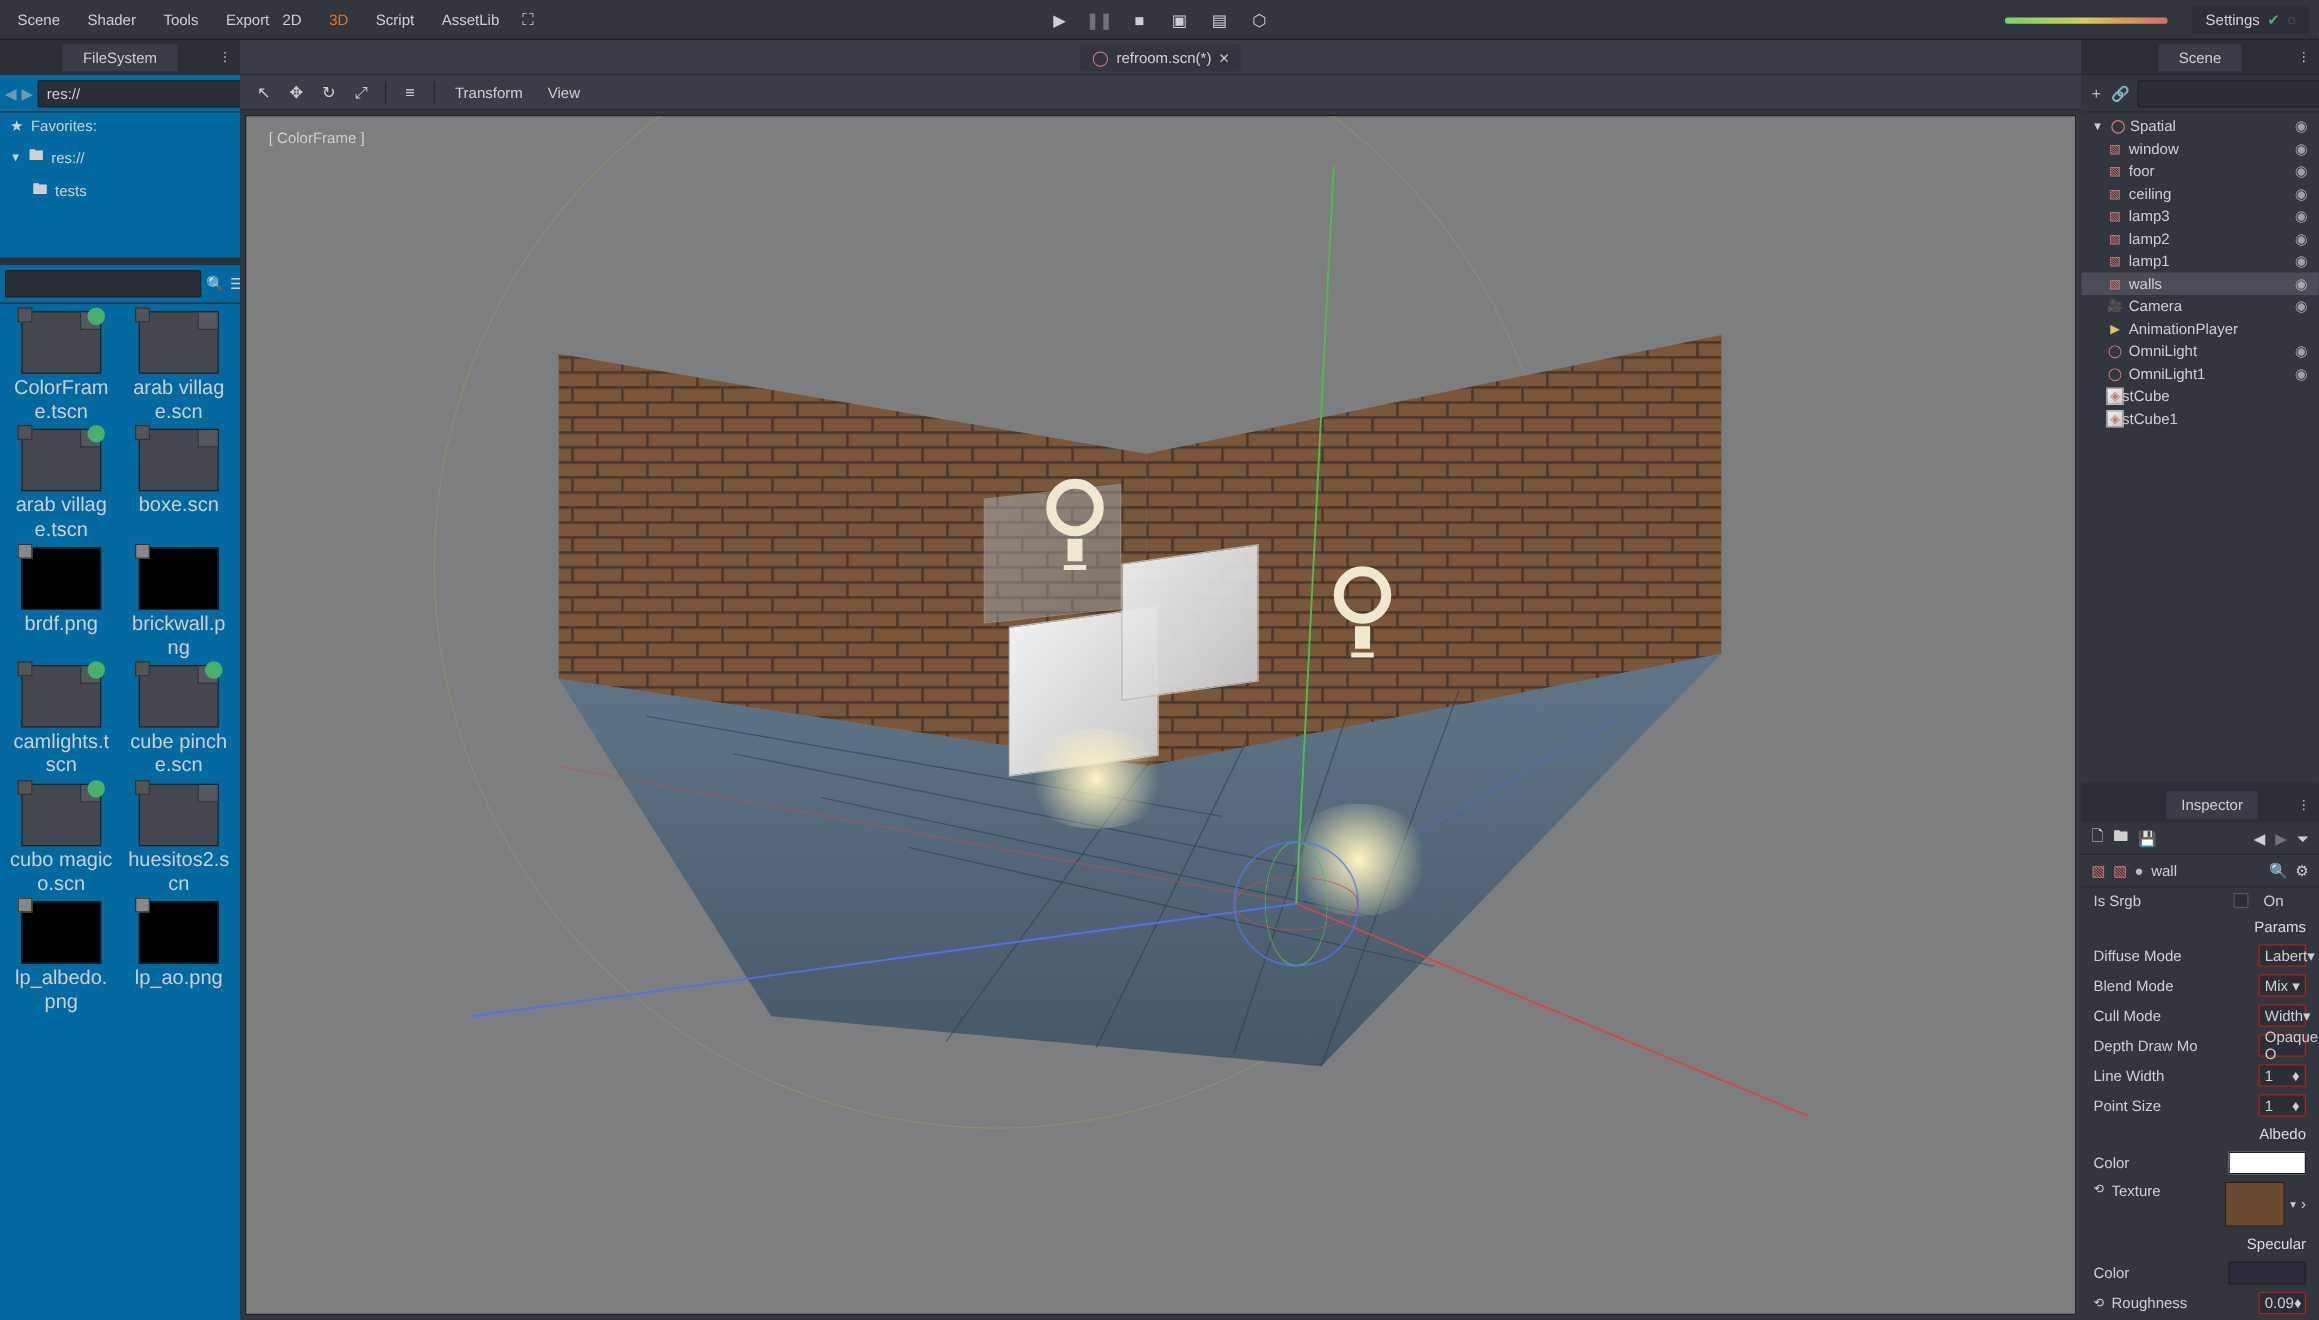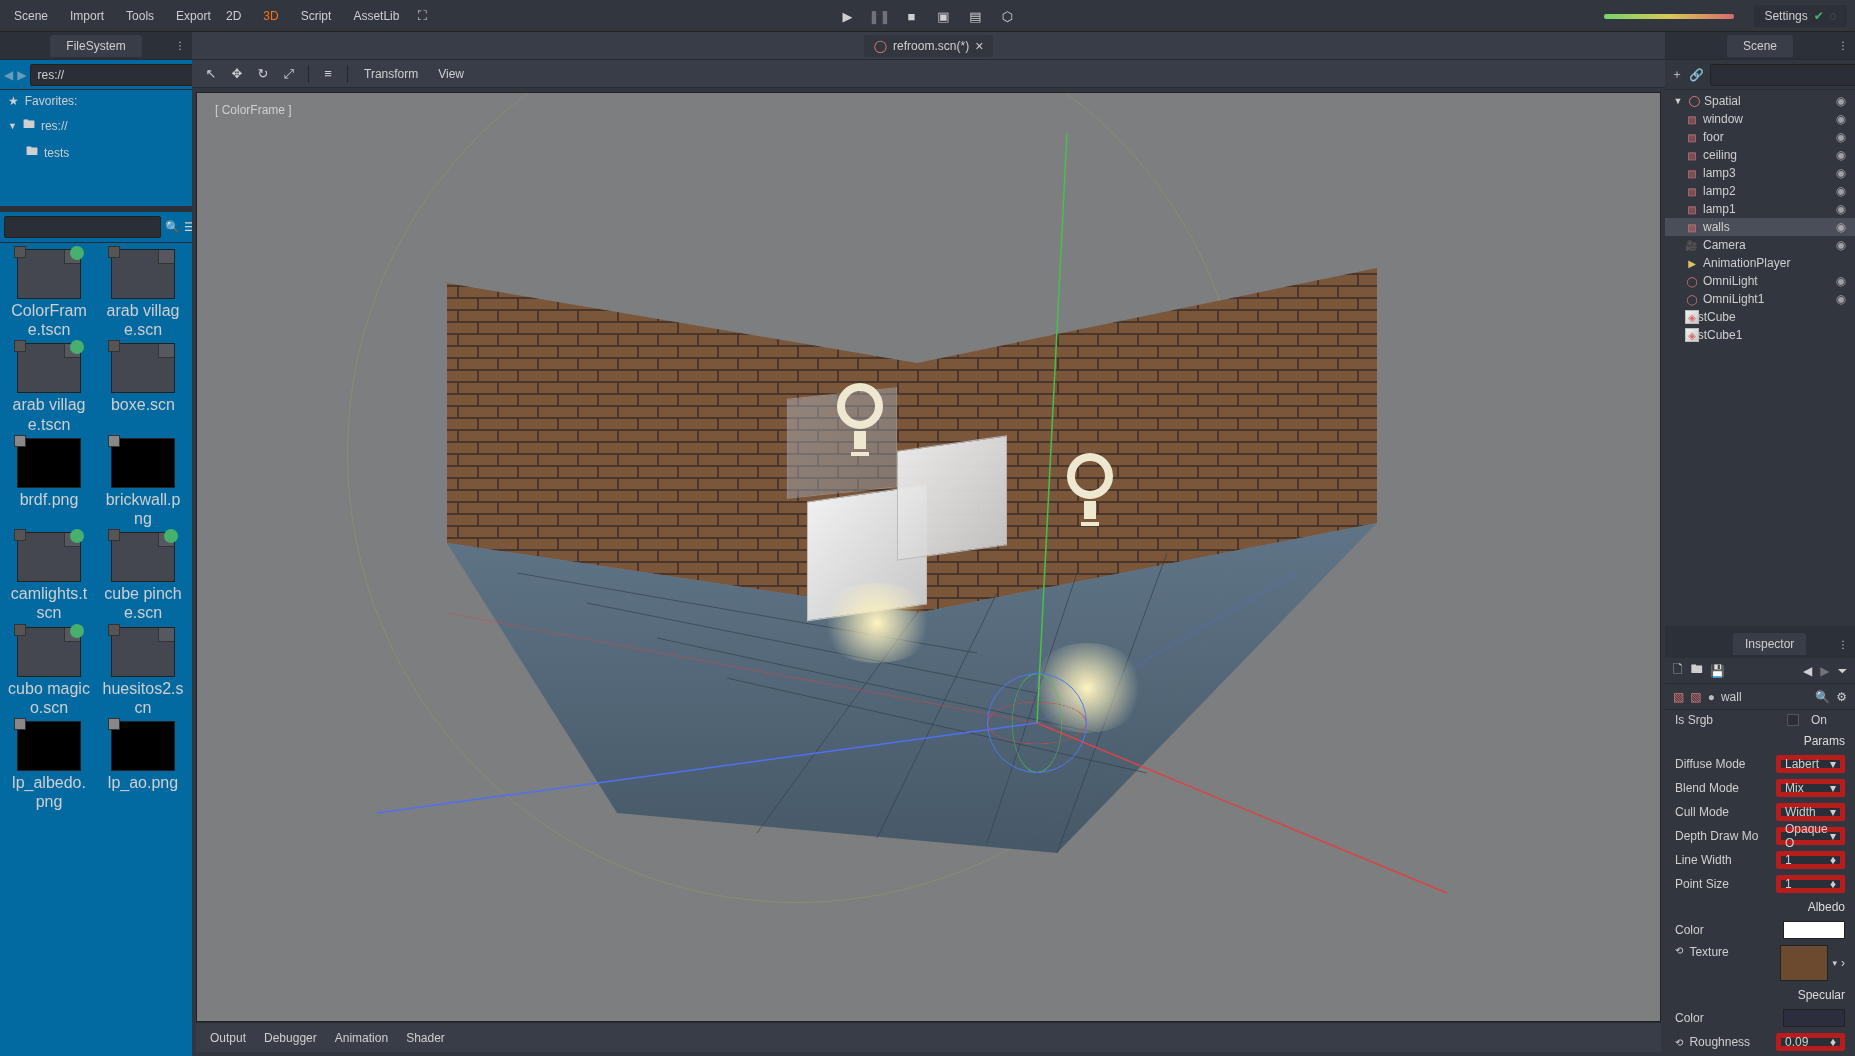"Import" div.menu-item { text: Import -> Shader }
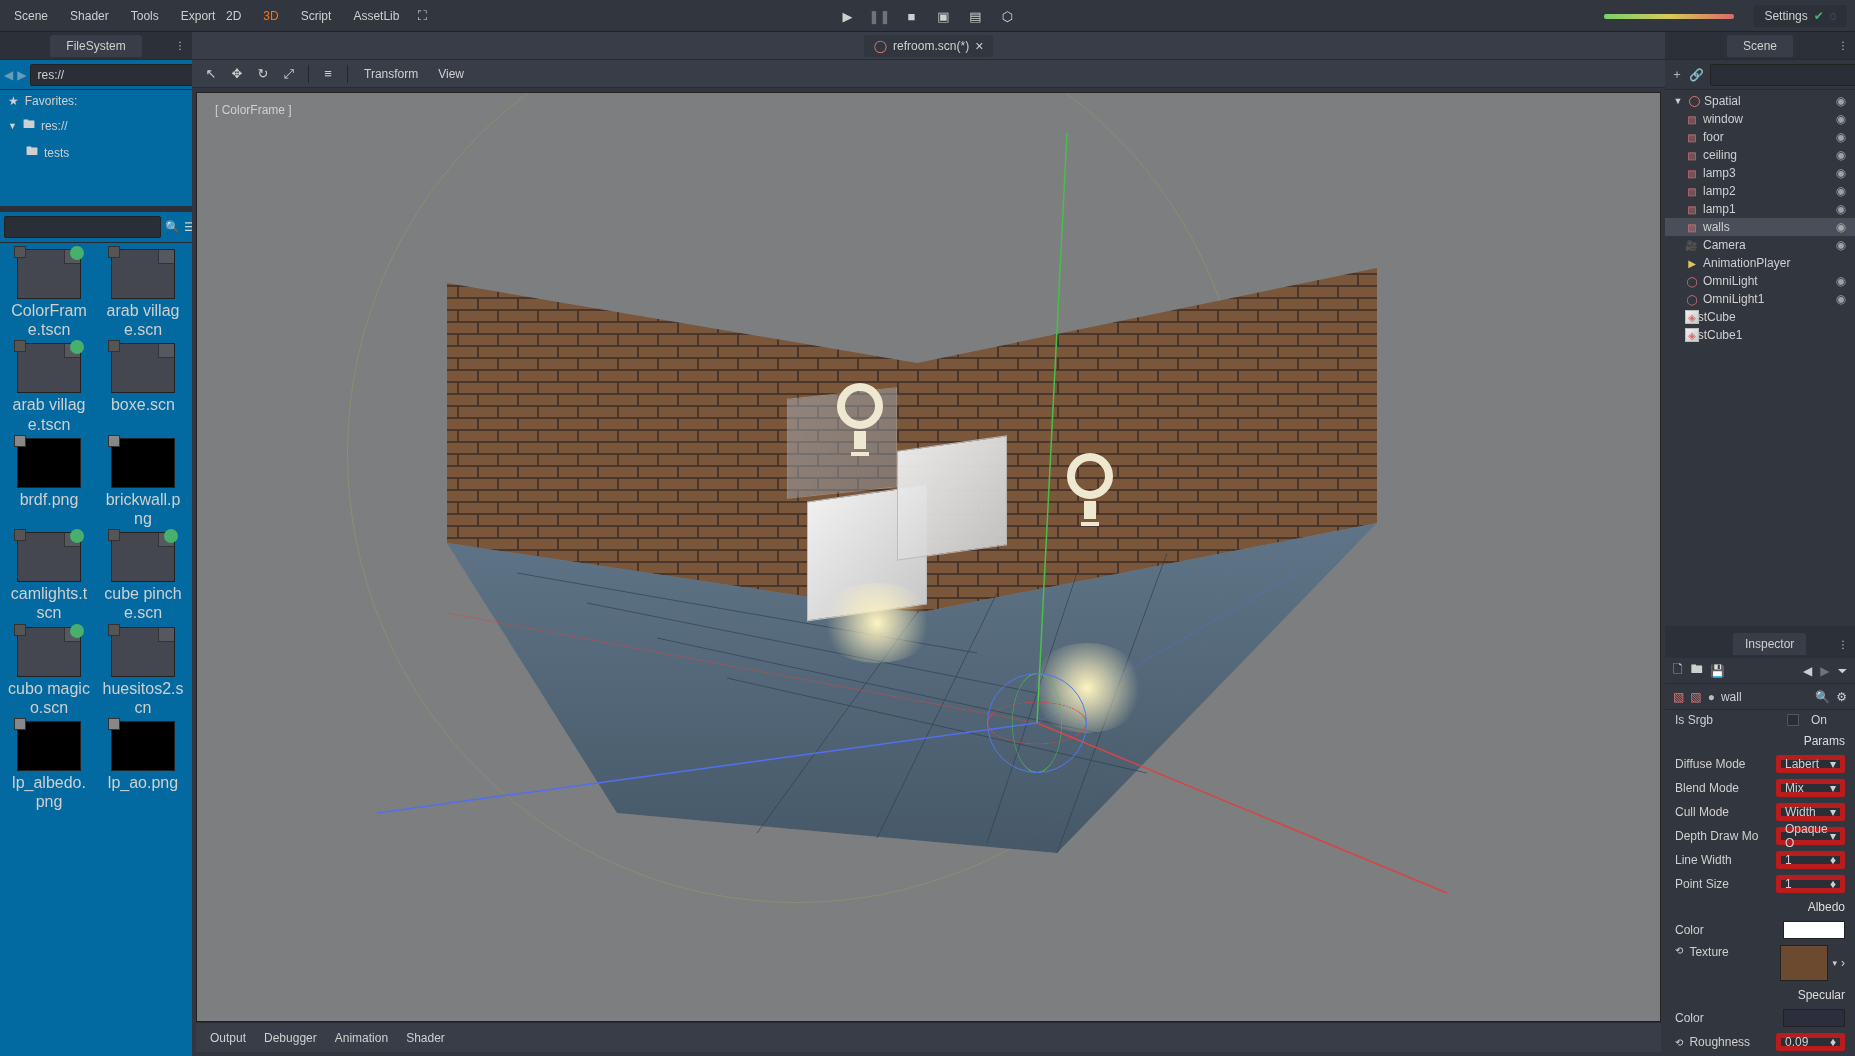"Labert" .prop-row .pv { border: 5px solid #b91c1c -> 1px solid #b91c1c; width: 69px -> 38px }
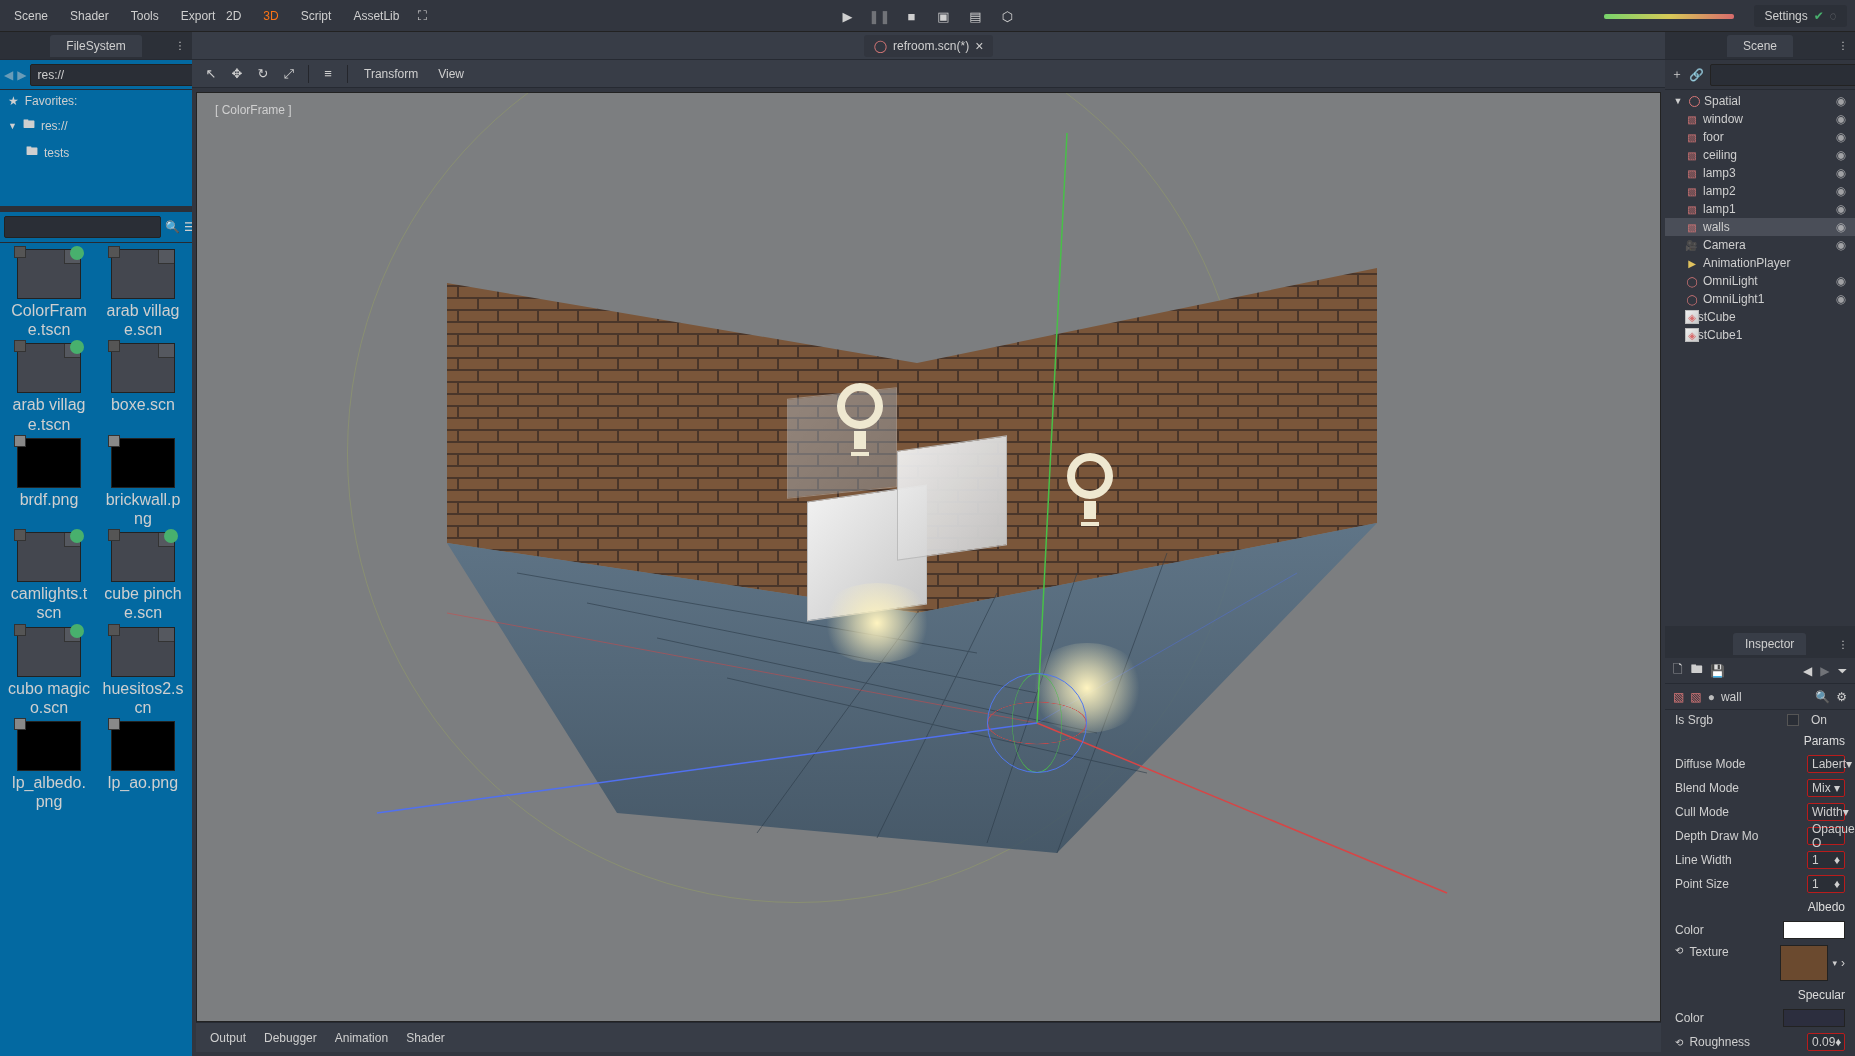"Output" div.bottom-dock { html: <div> <div>Output</div> <div>Debugger</div> <div>Animation</div> <div>Shader</div> </div> -> none }
